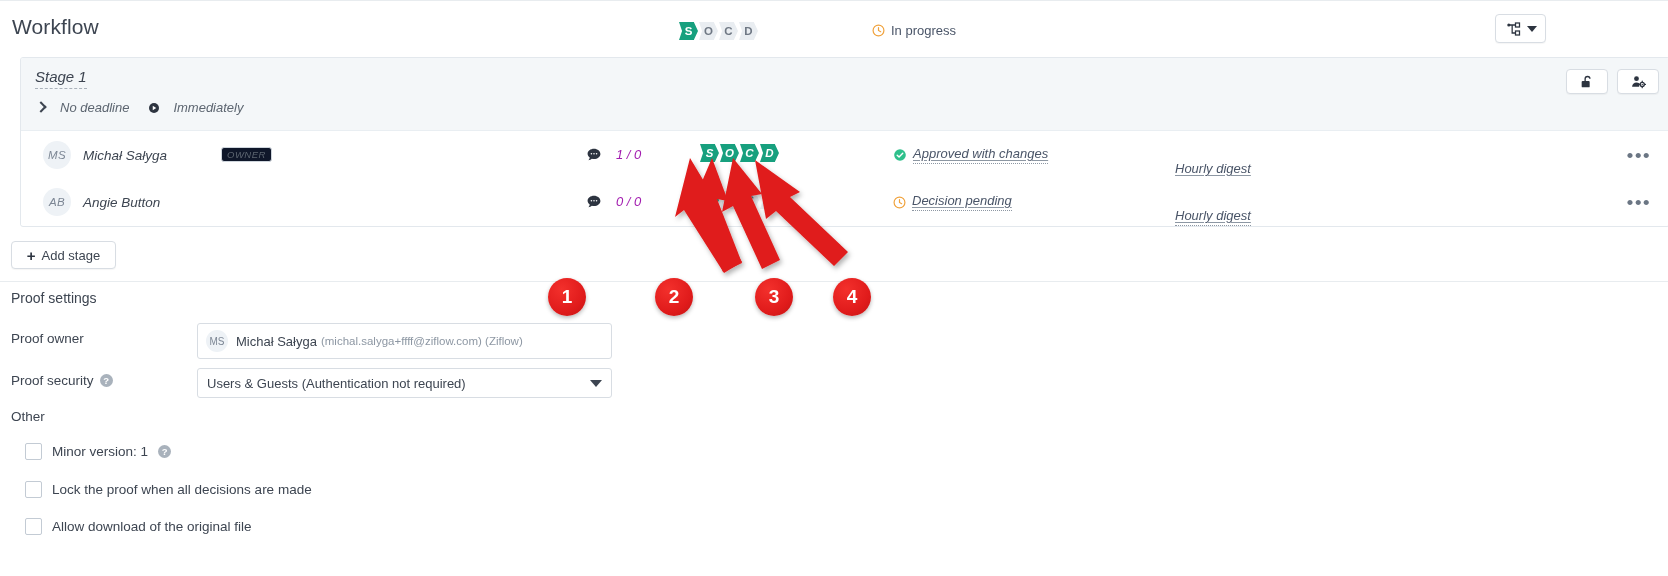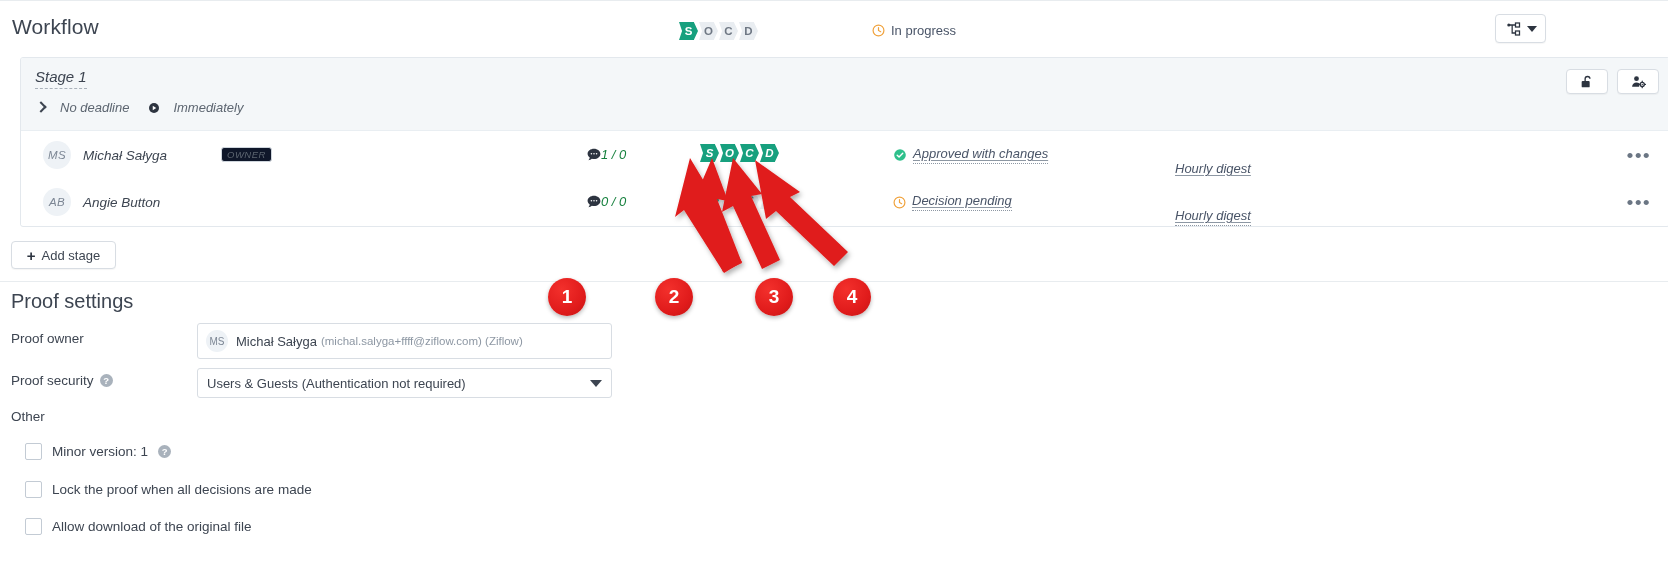"1 / 0" .rev-comments { color: #15803d -> #a21caf; gap: 0 -> 15px }
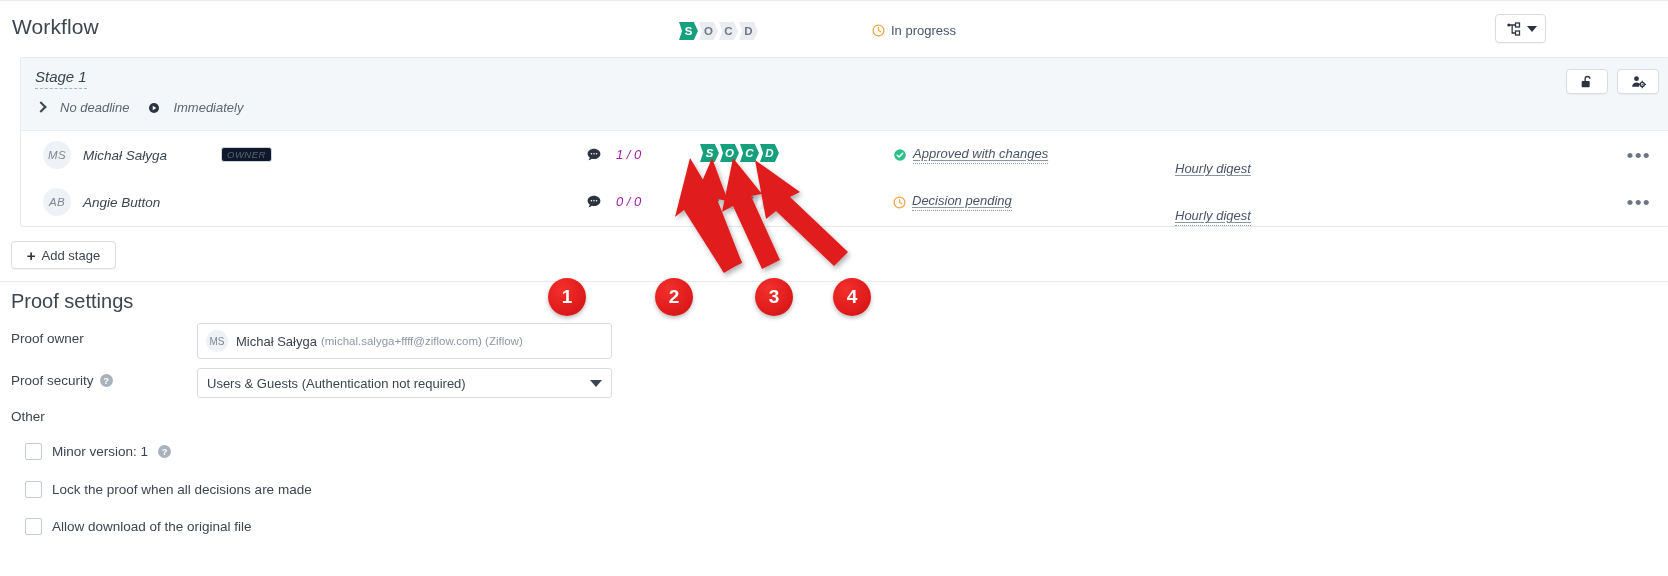"Proof settings" .ps-title { font-size: 20px -> 14px }
